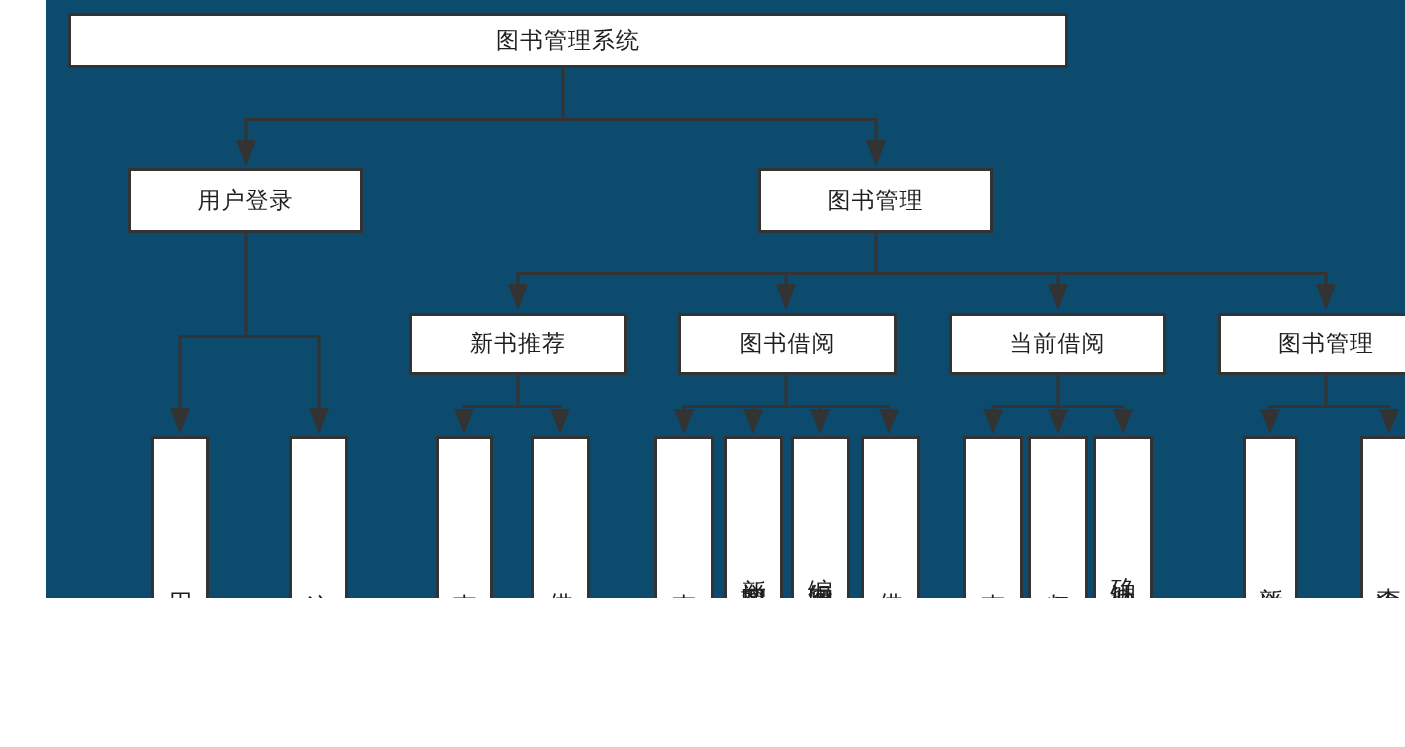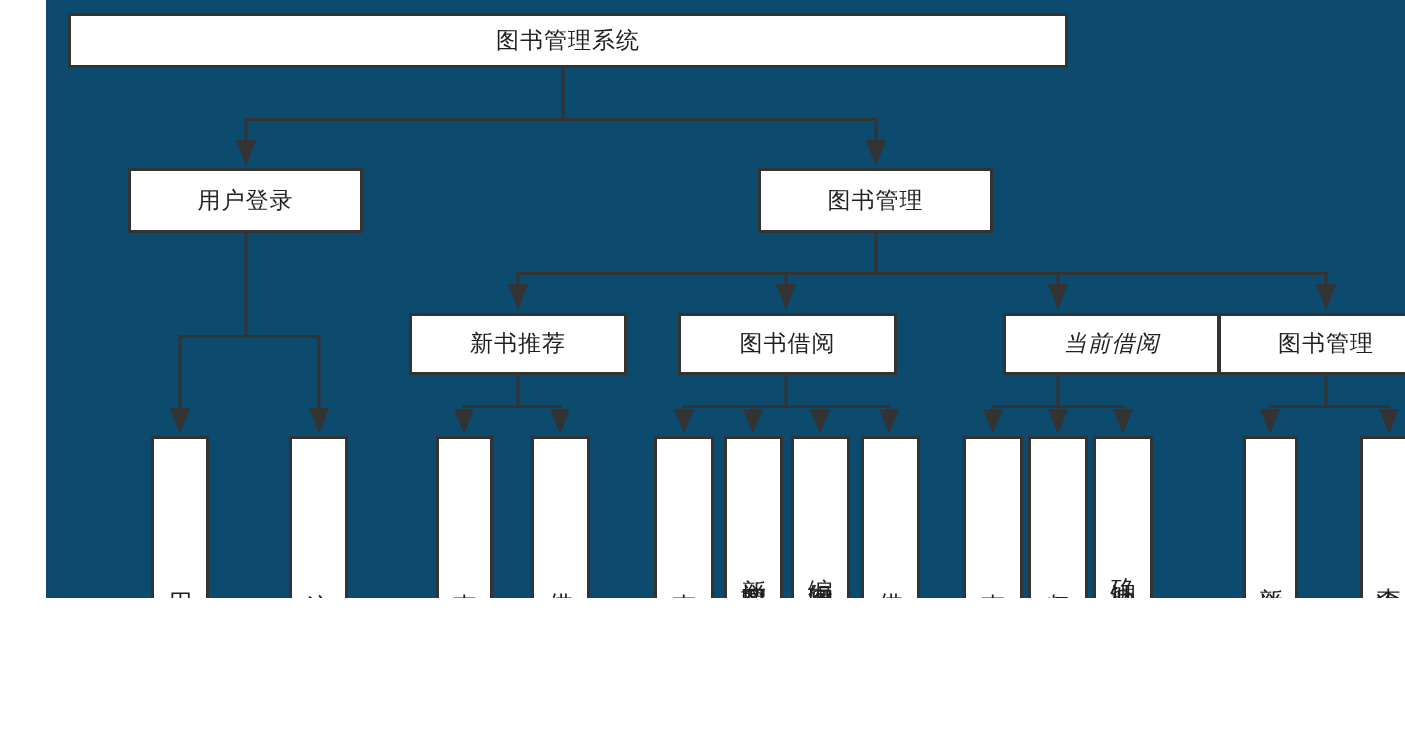"当前借阅" div.node { font-style: italic -> none; left: 957px -> 903px }
